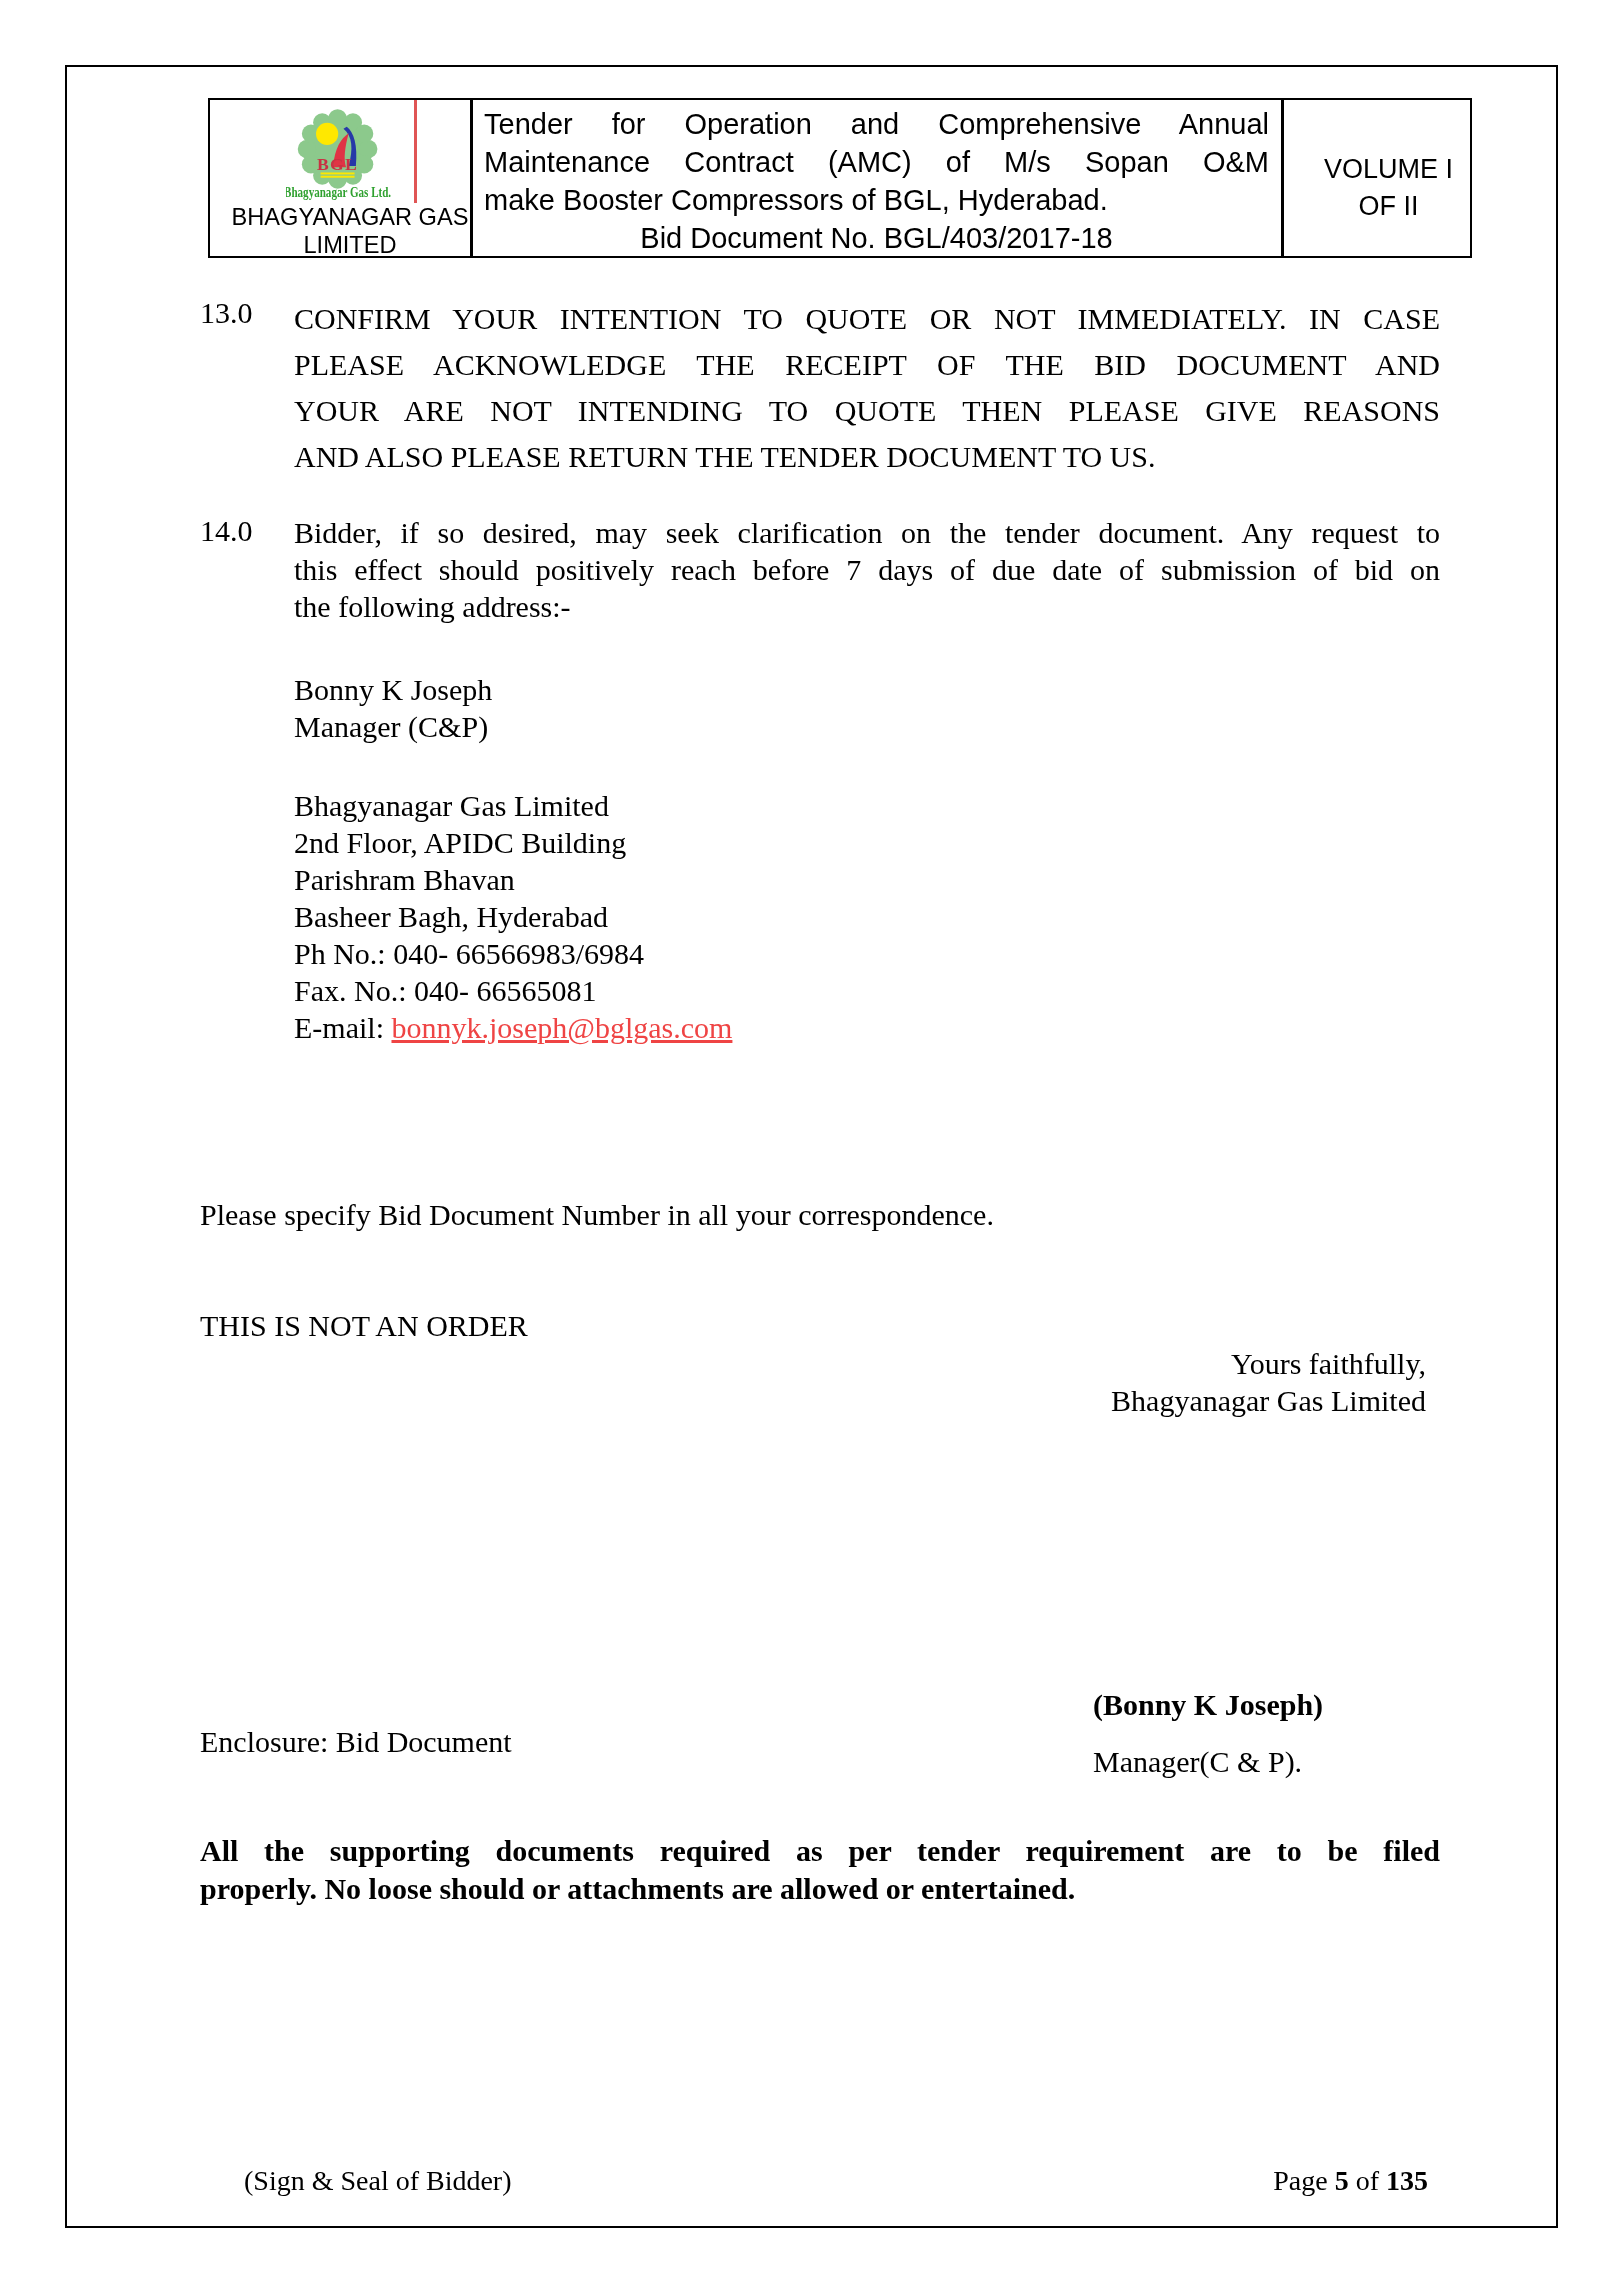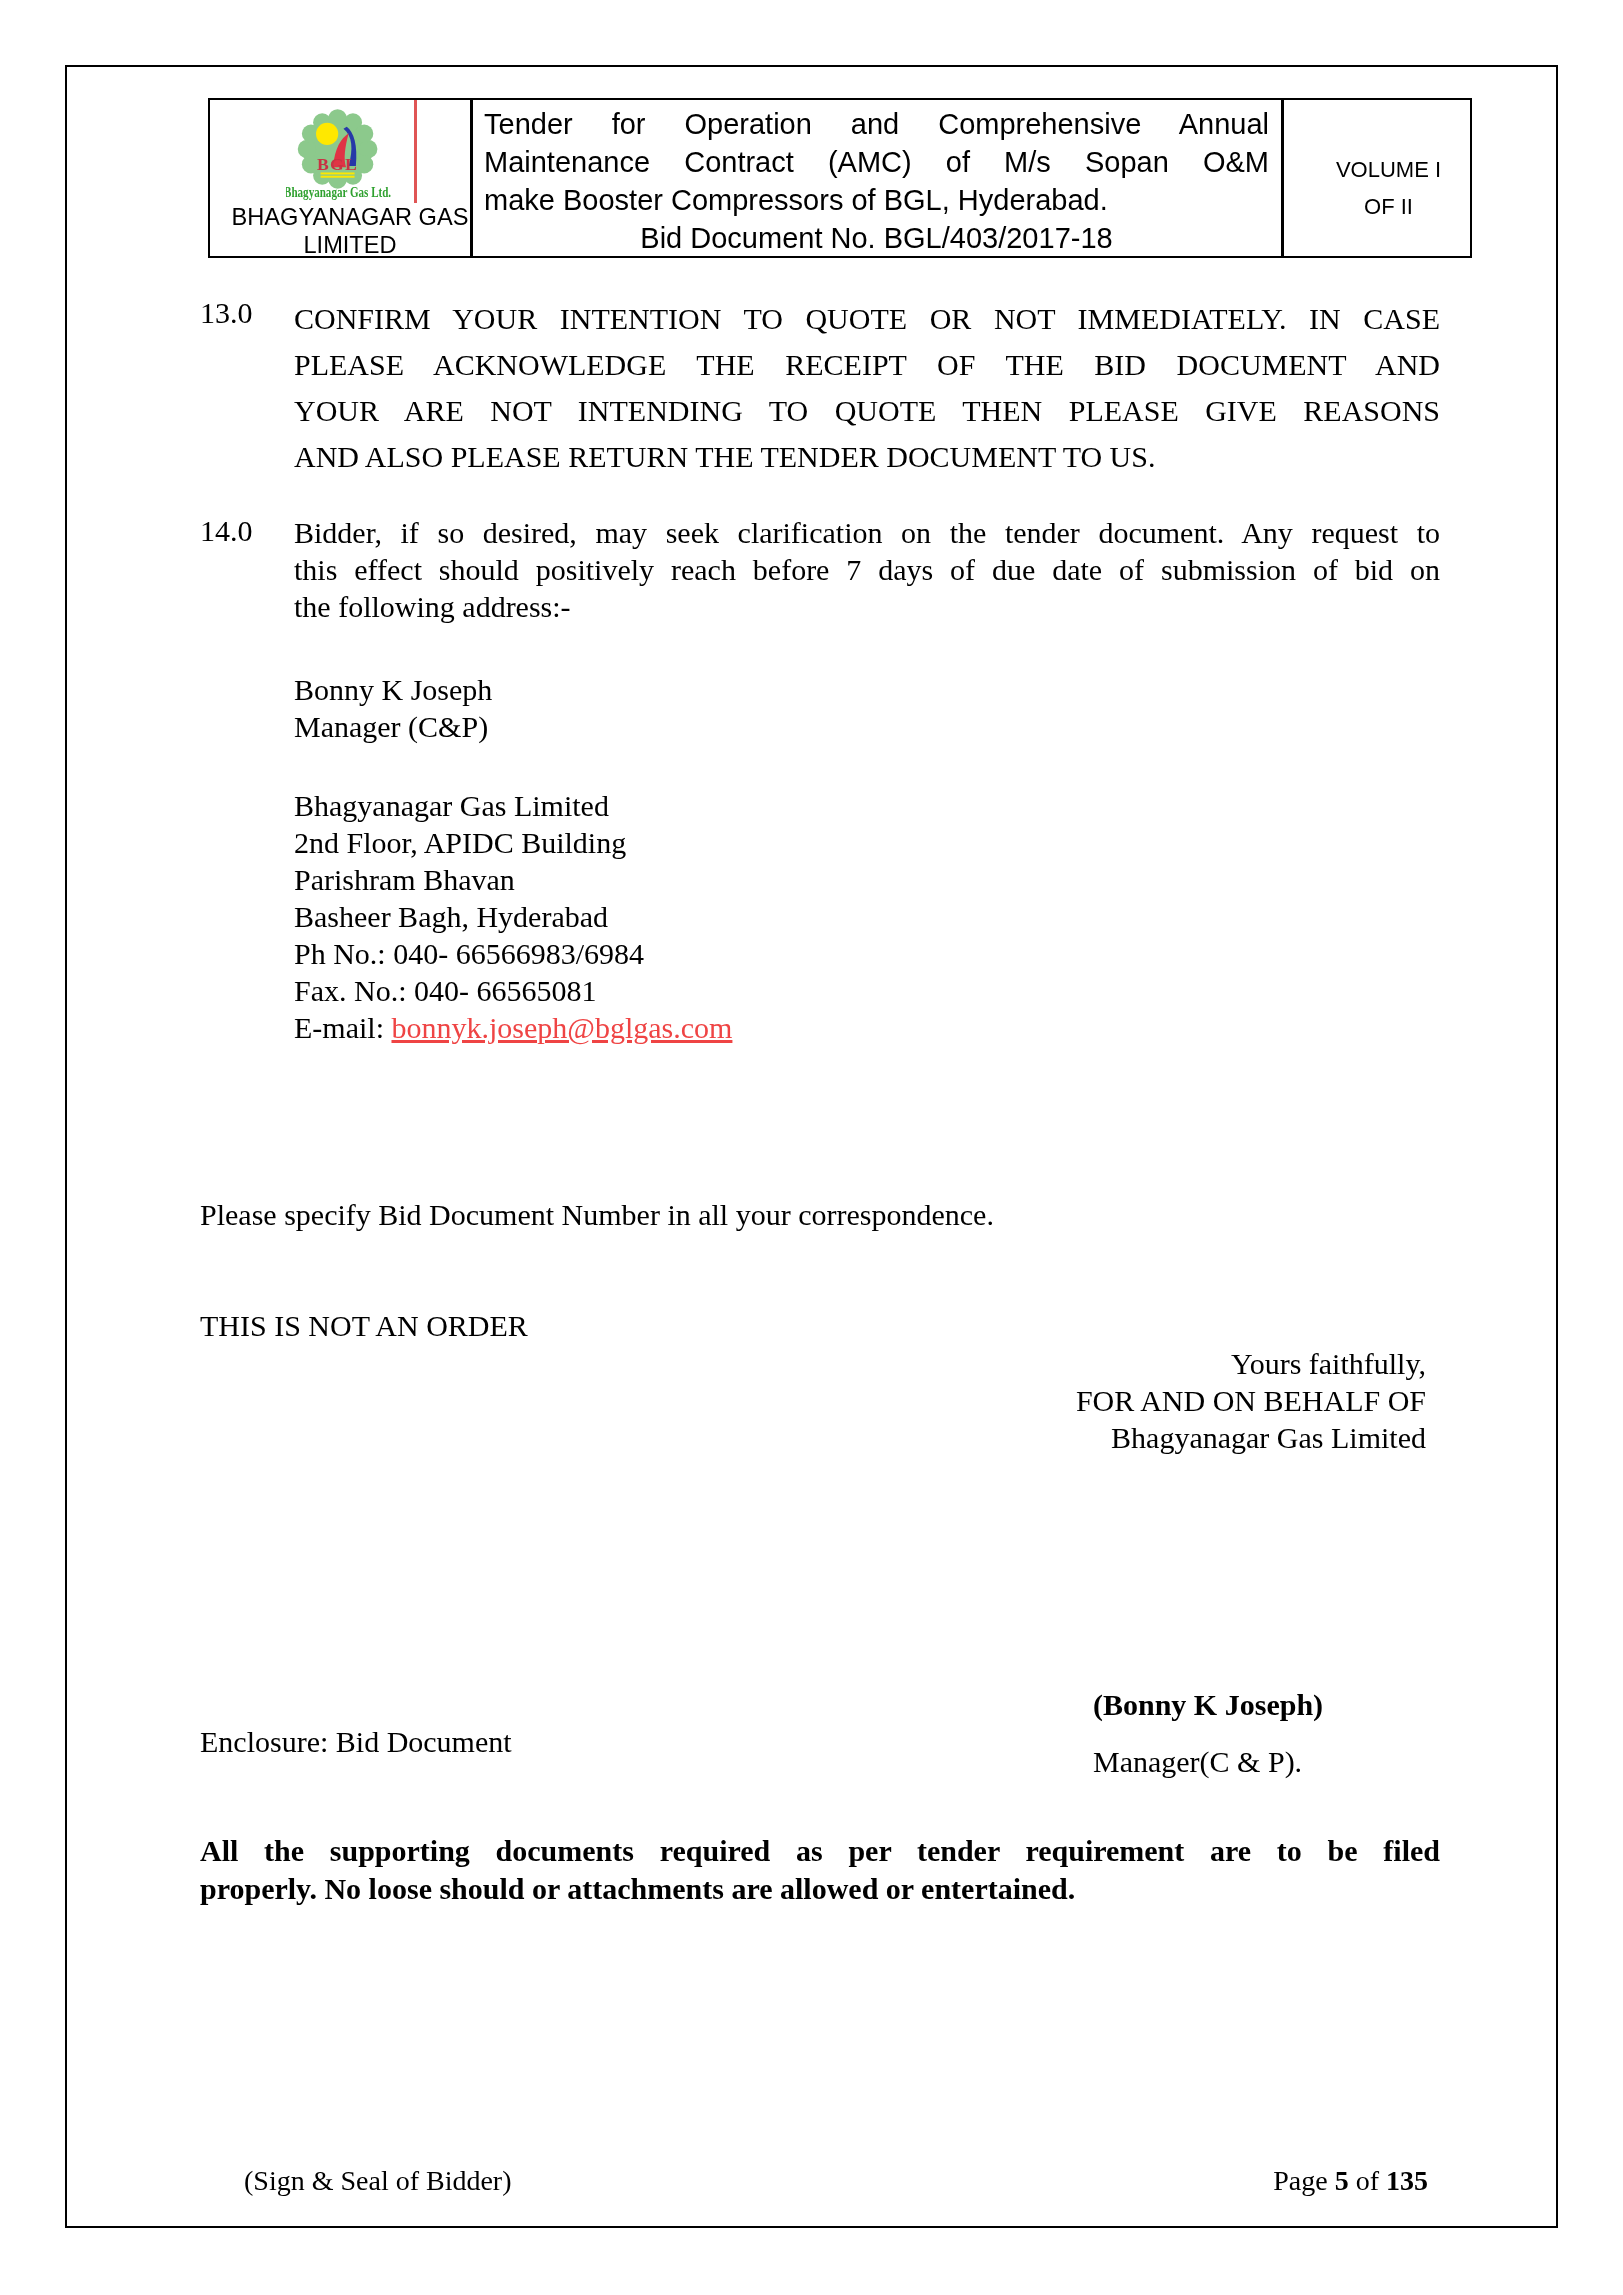"VOLUME I" .hdr-volume { font-size: 22px -> 27px }
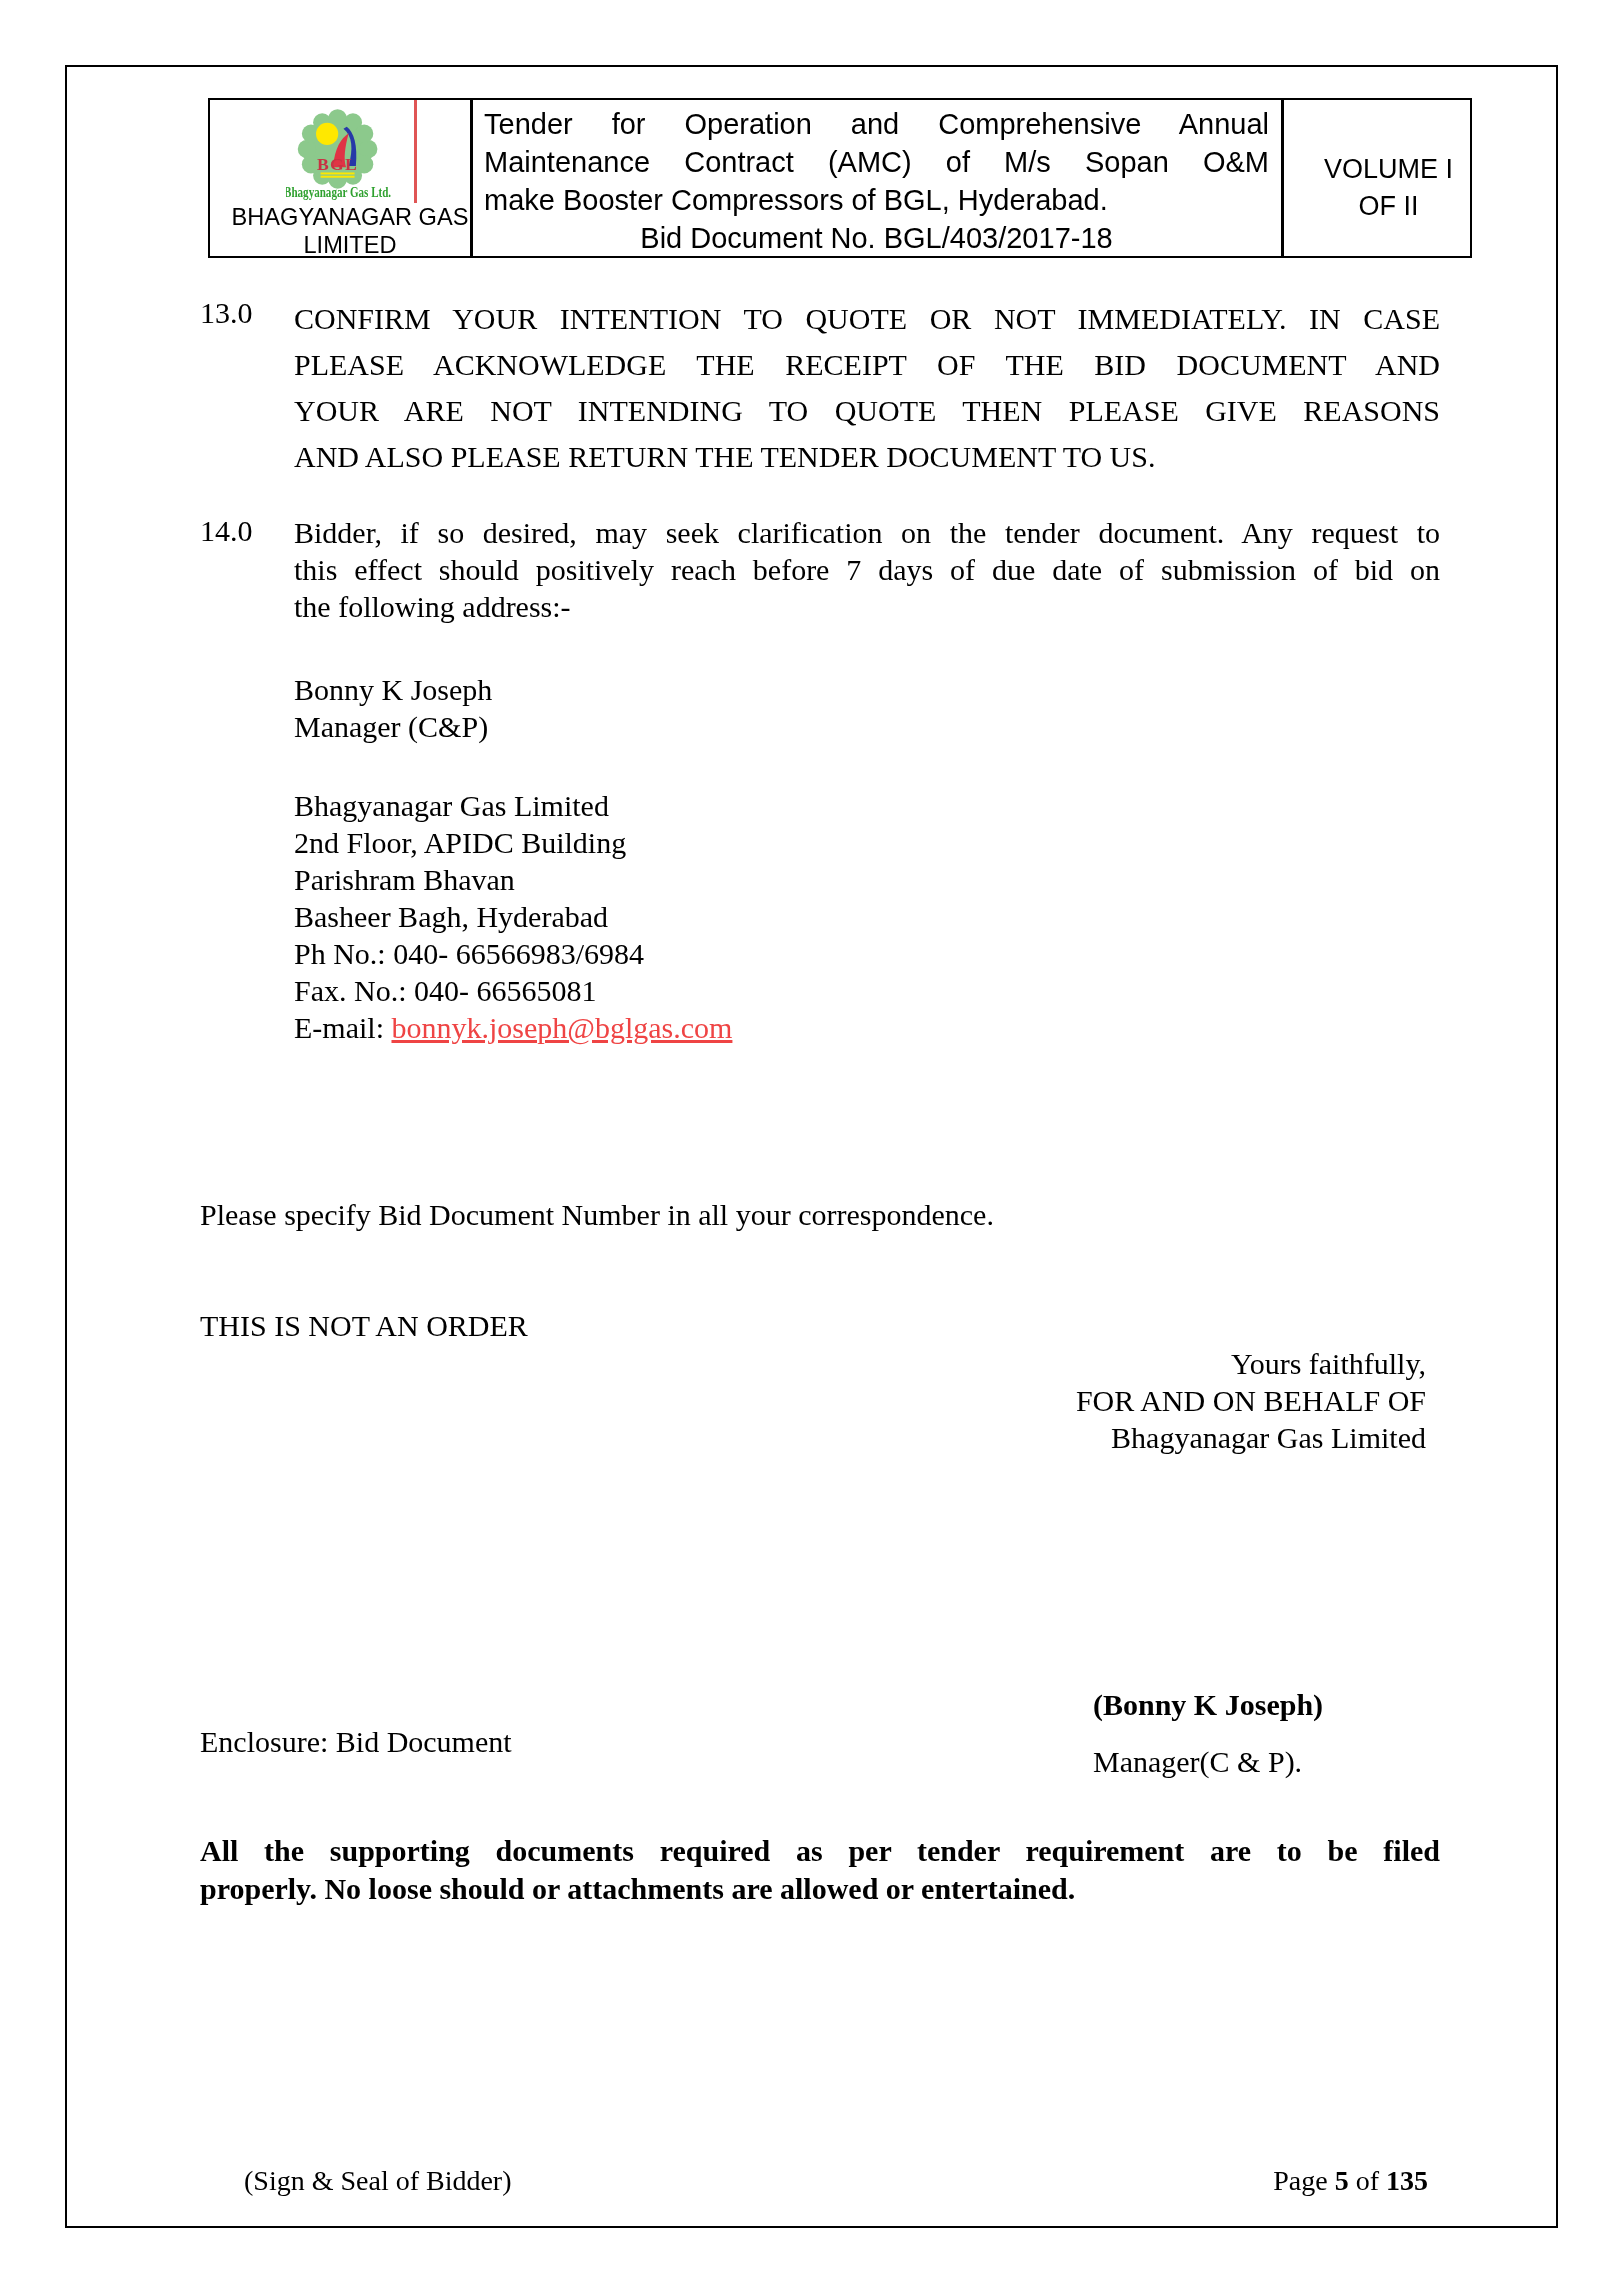"FOR AND ON BEHALF OF" div { html: <div>FOR AND ON BEHALF OF</div> -> none }
